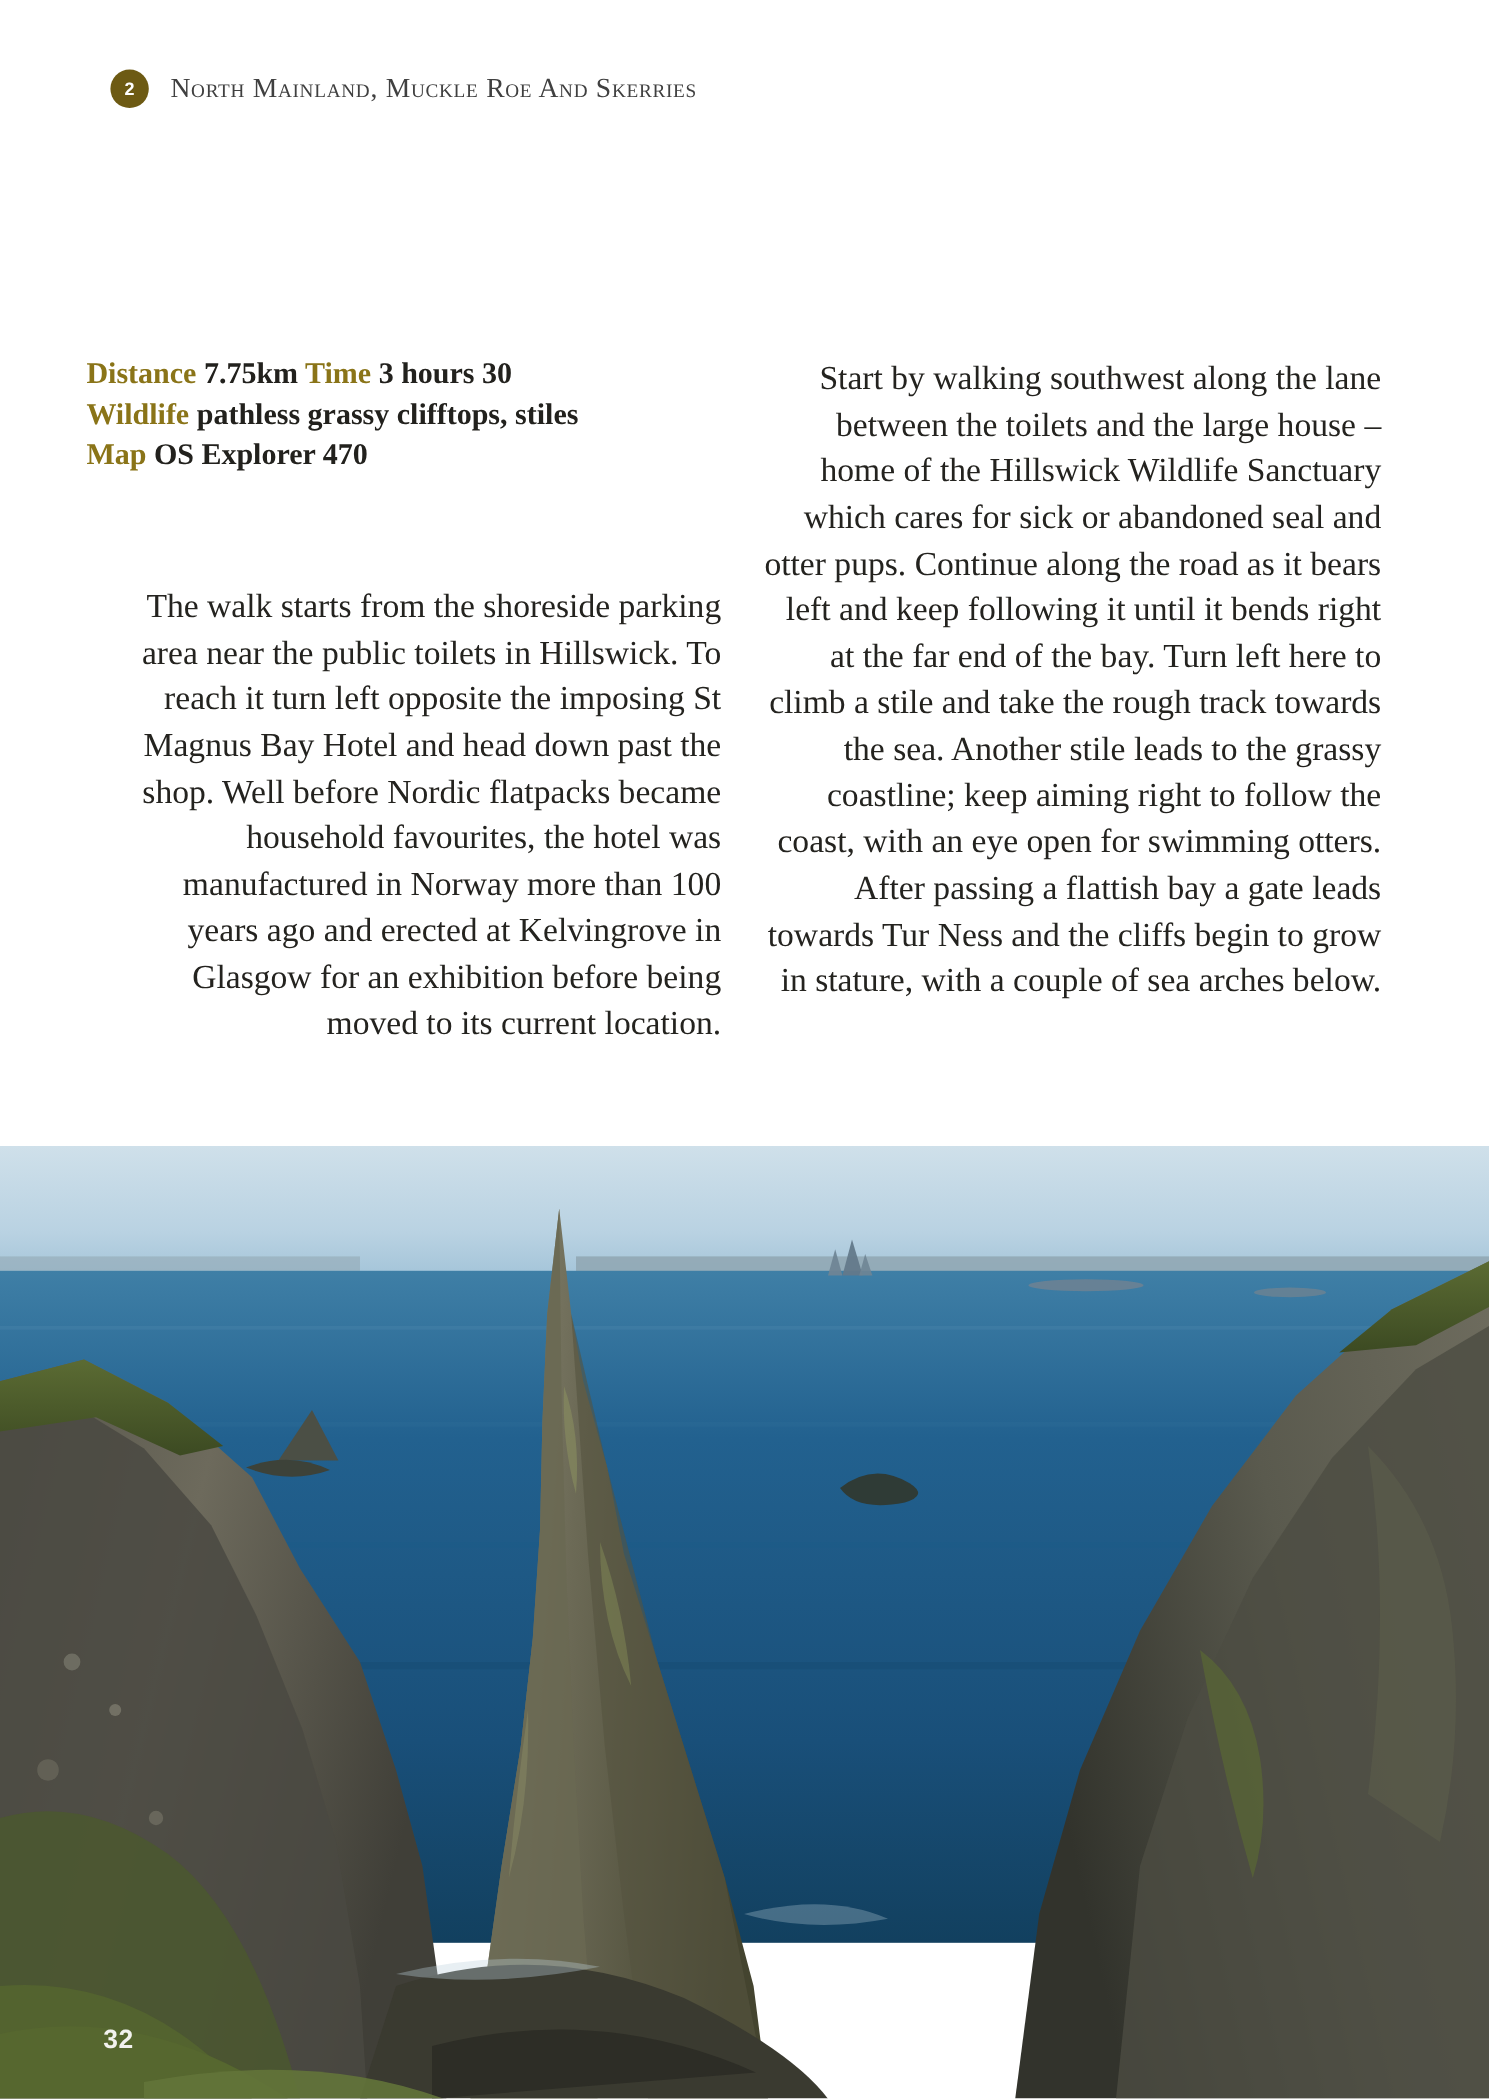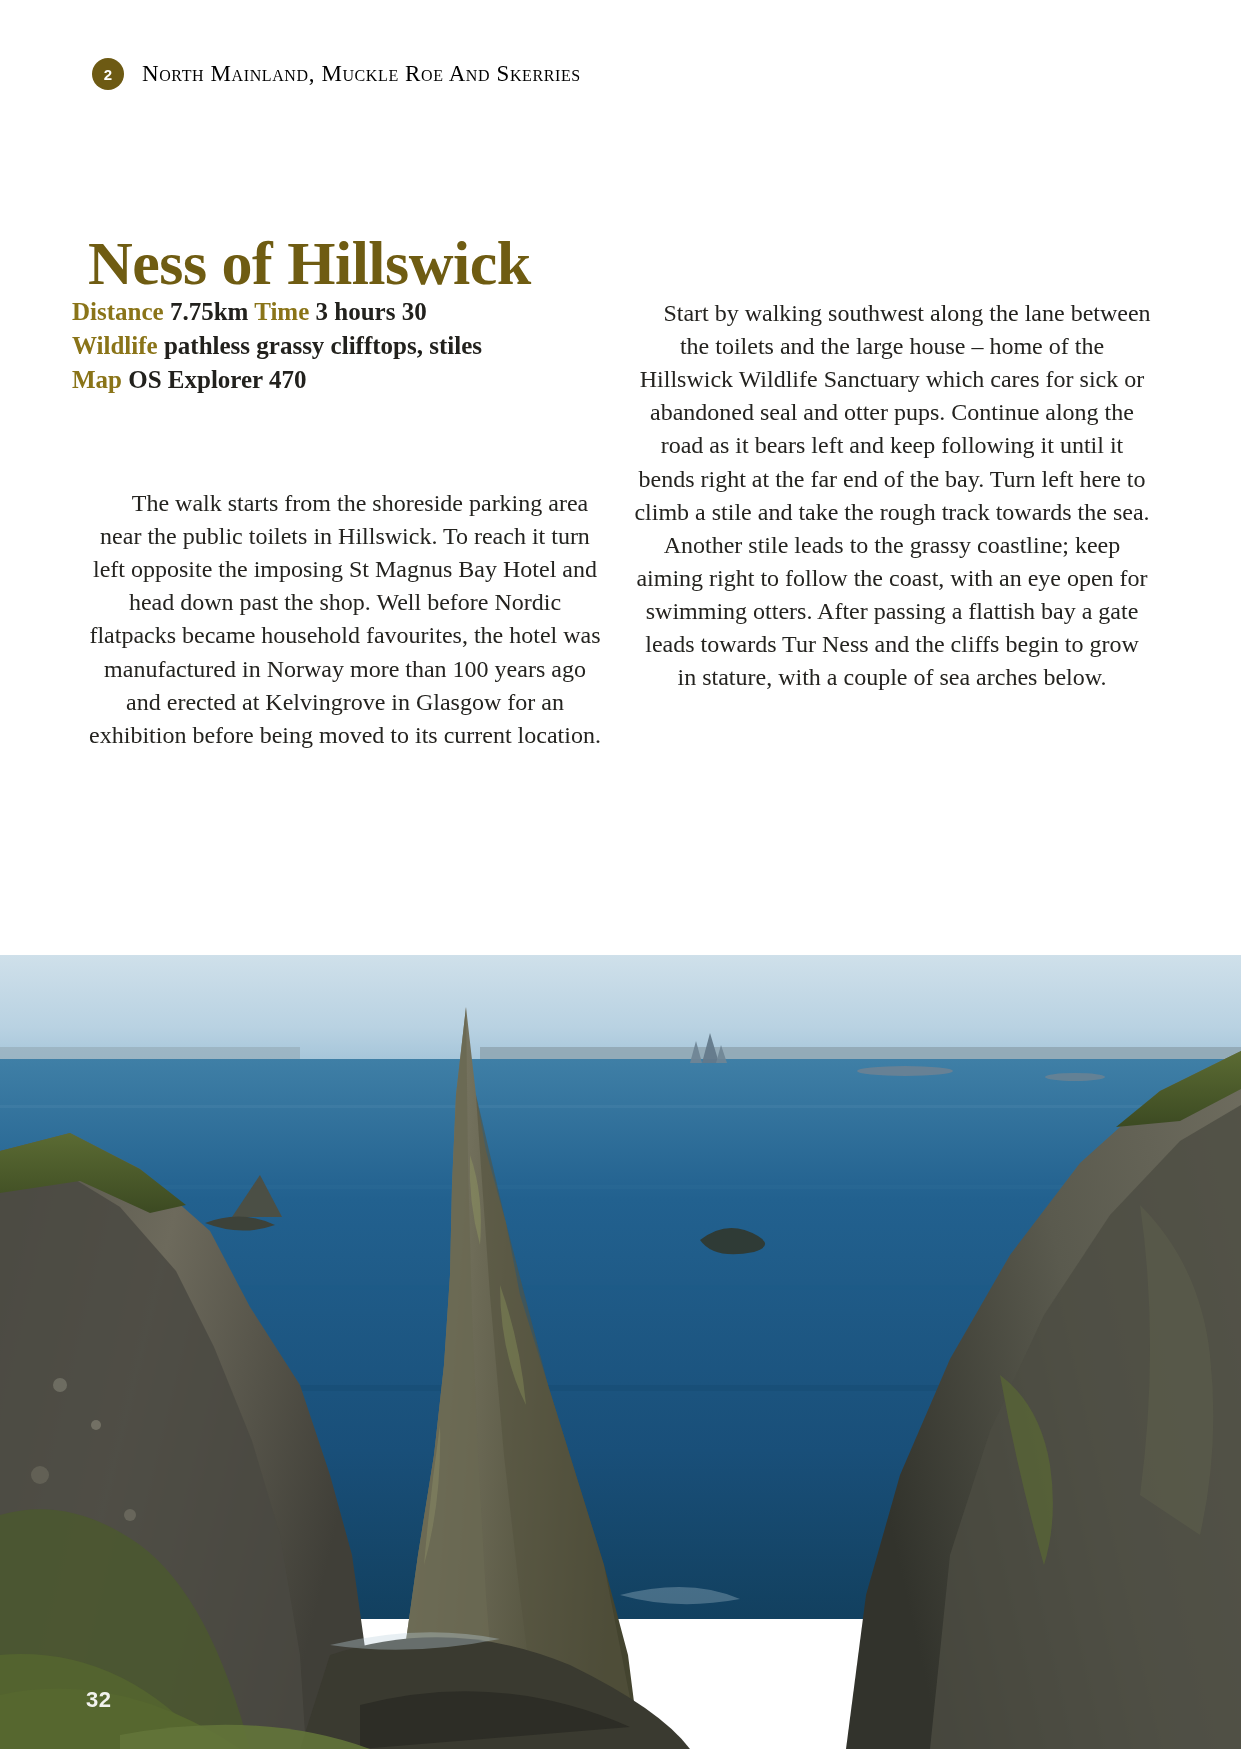"North Mainland, Muckle Roe And" .running-title { color: #000000 -> #404040 }
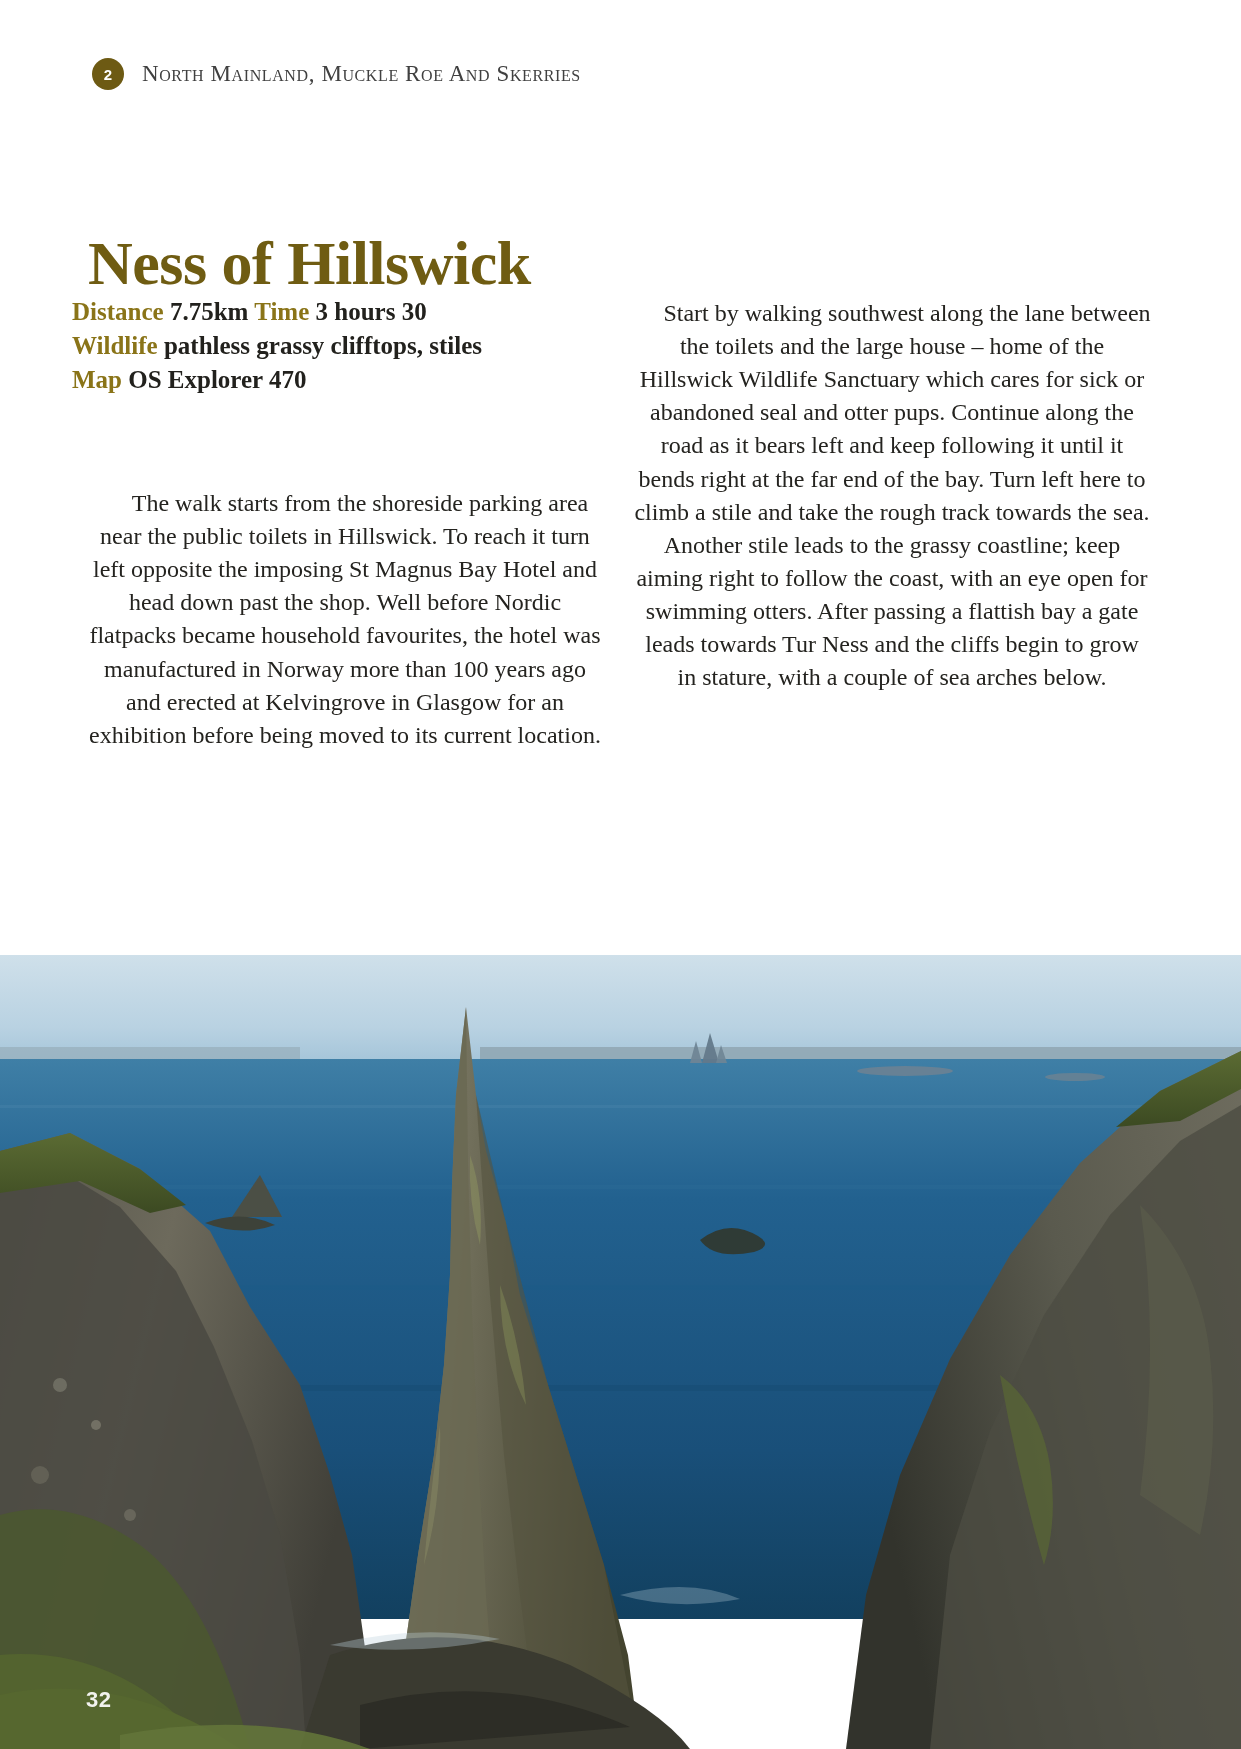"Ness of Hillswick" h1.walk-title { html: <h1>Ness of Hillswick</h1> -> none }
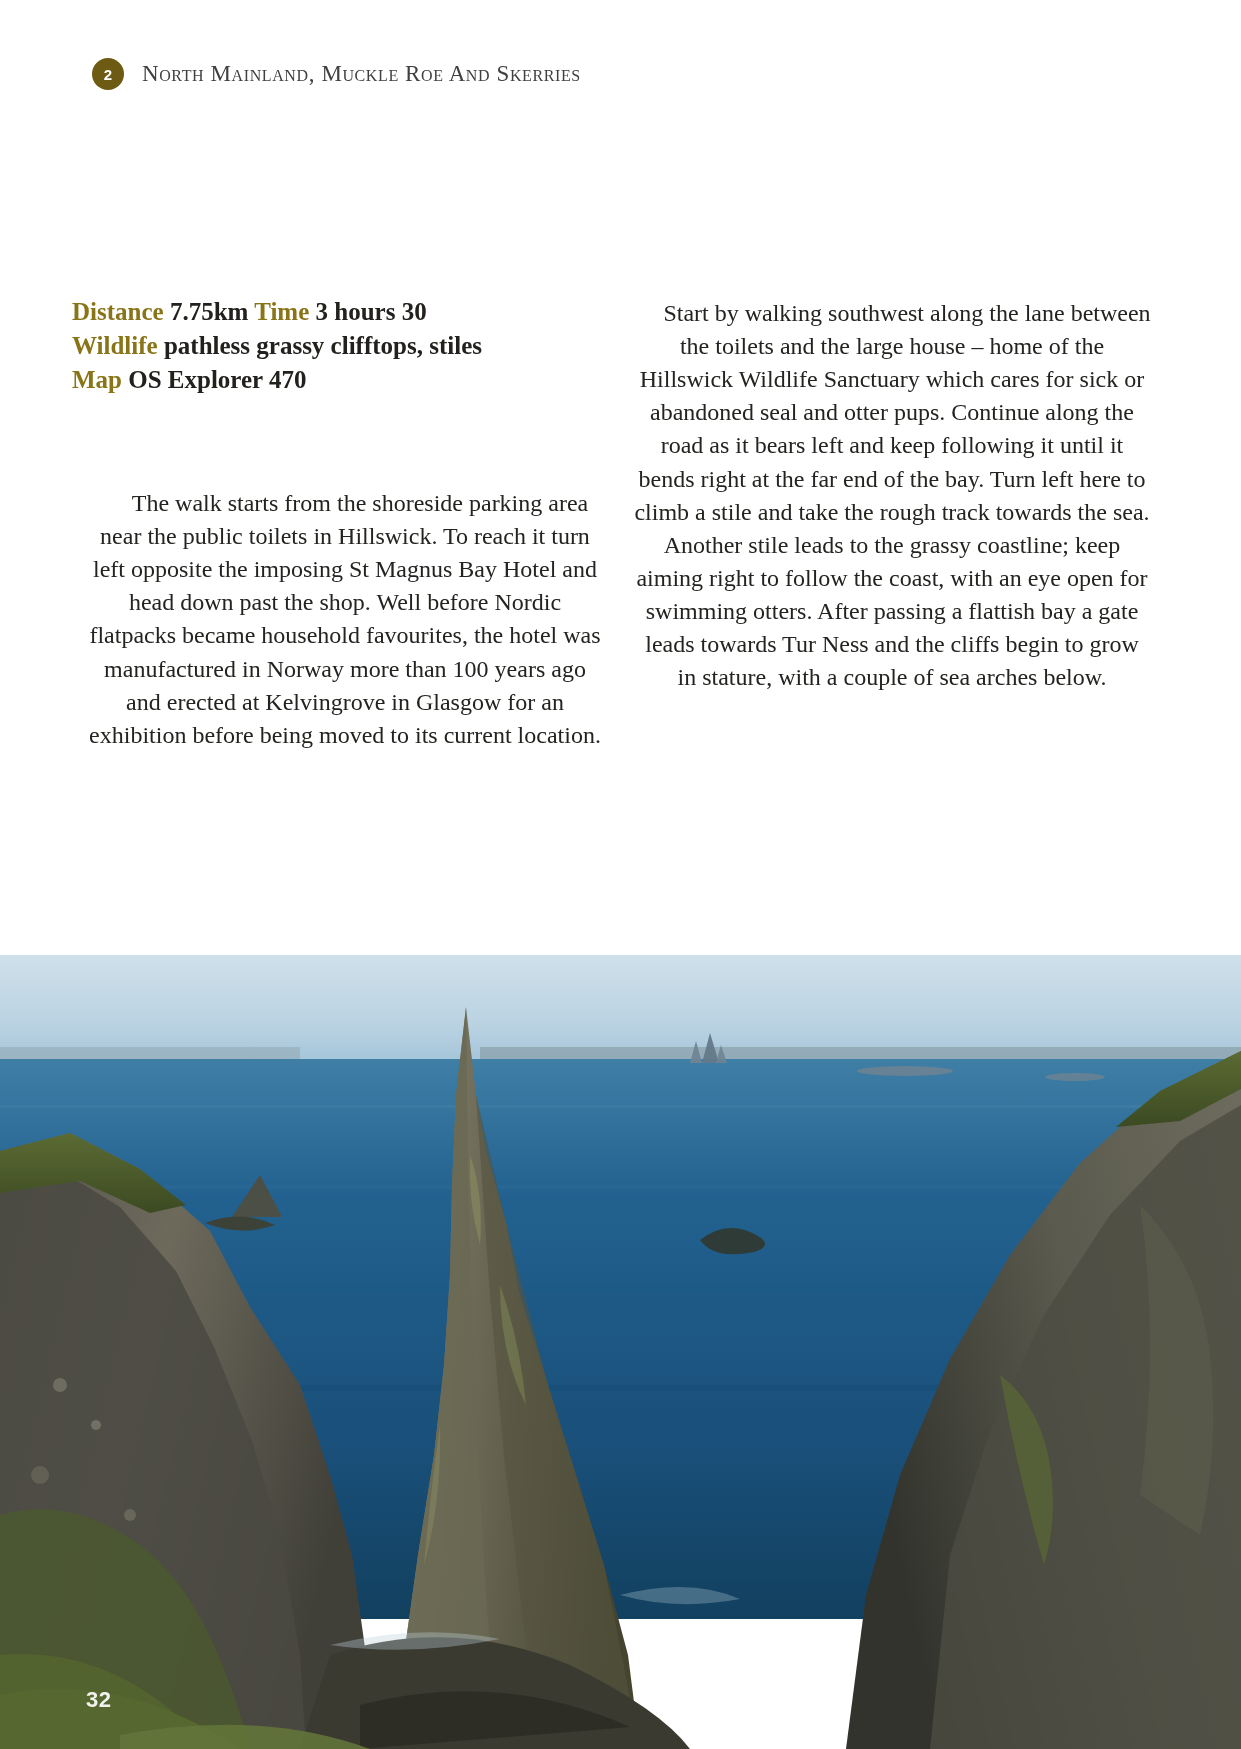"Start by walking southwest along" .col { font-size: 24px -> 28px; text-align: center -> right }
